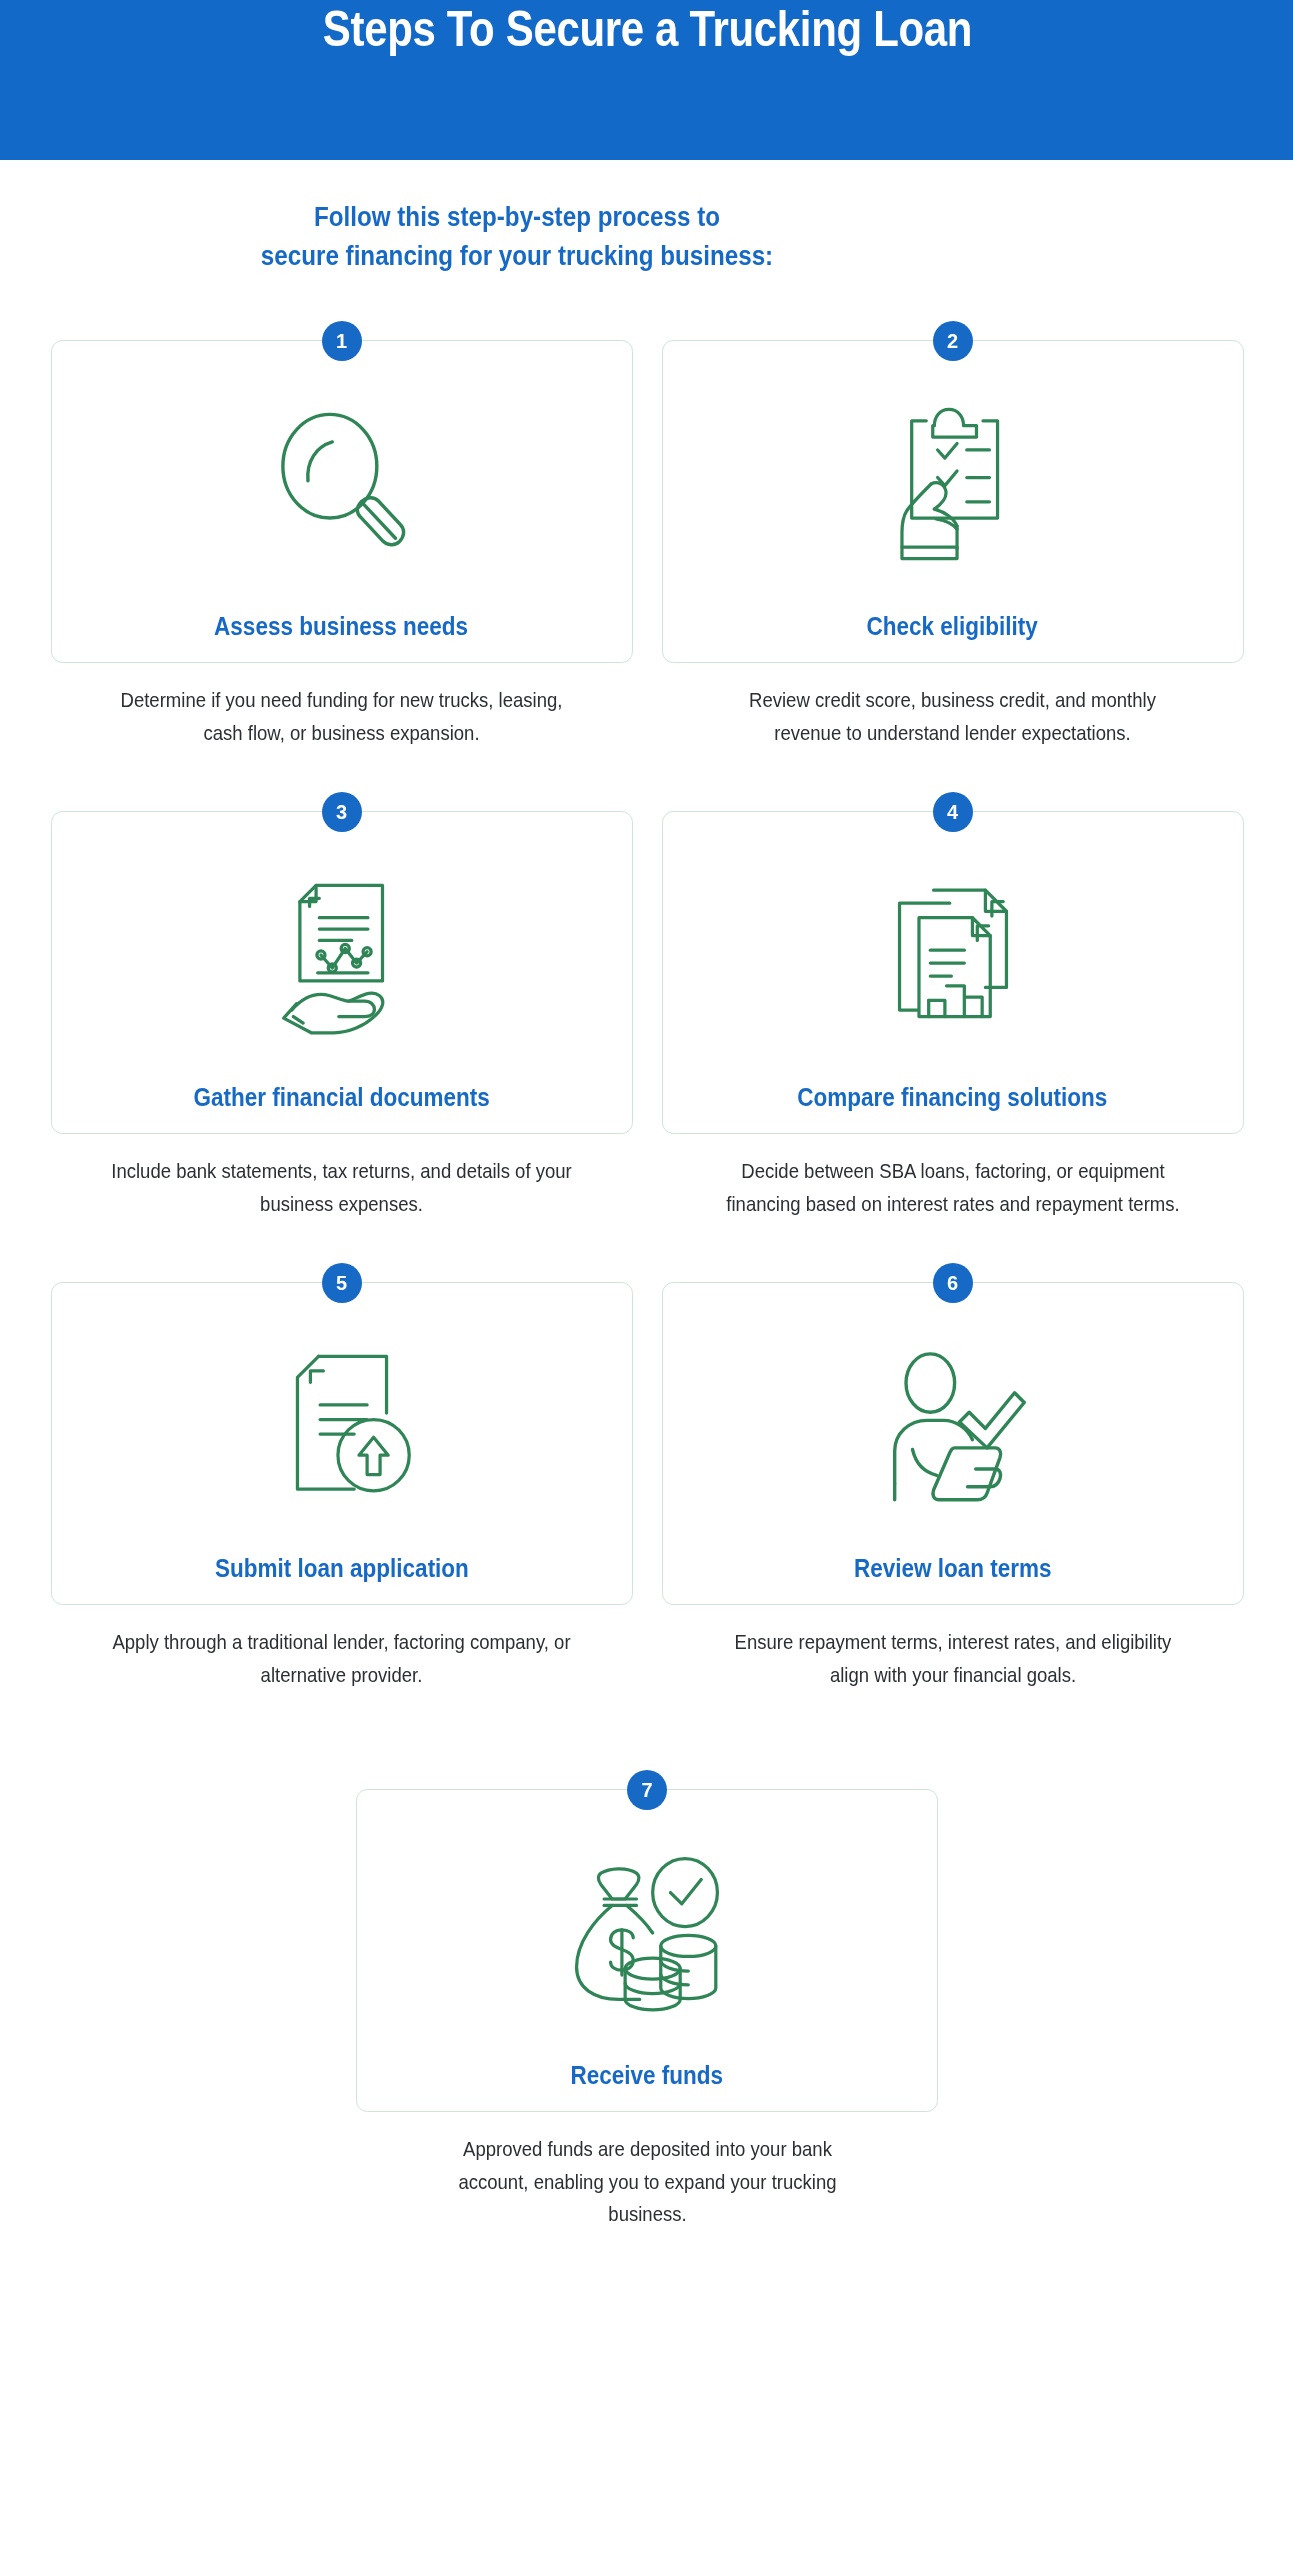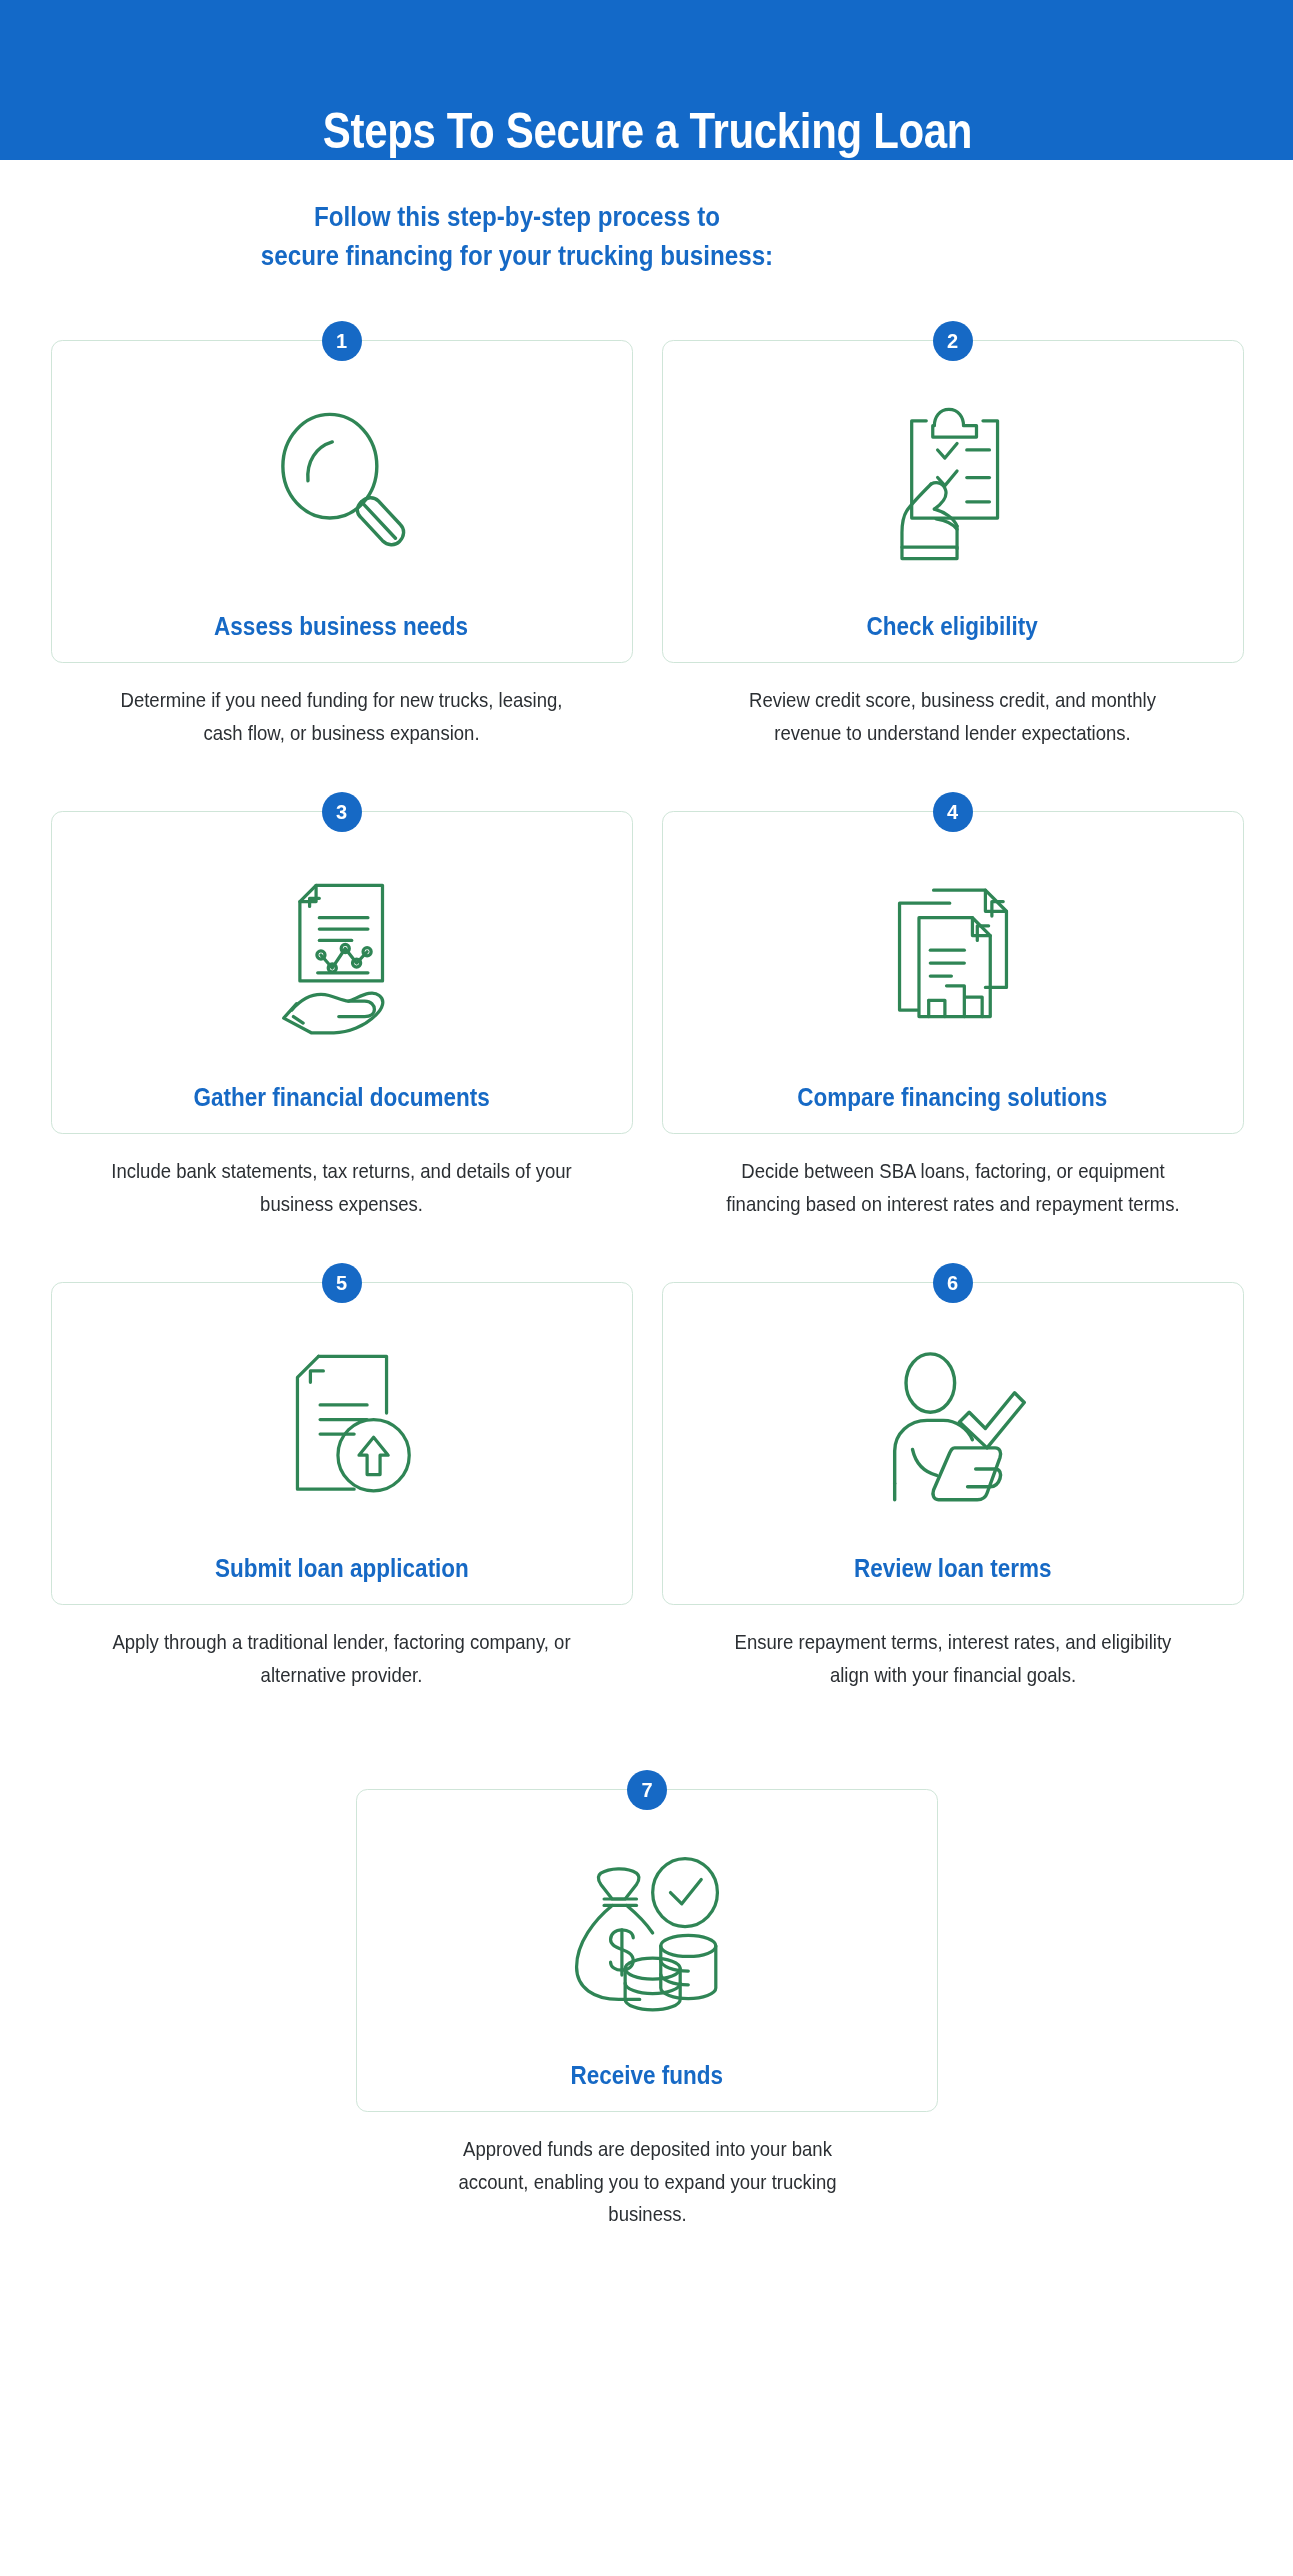"Steps To Secure a Trucking" .header-band { align-items: flex-end -> flex-start }
